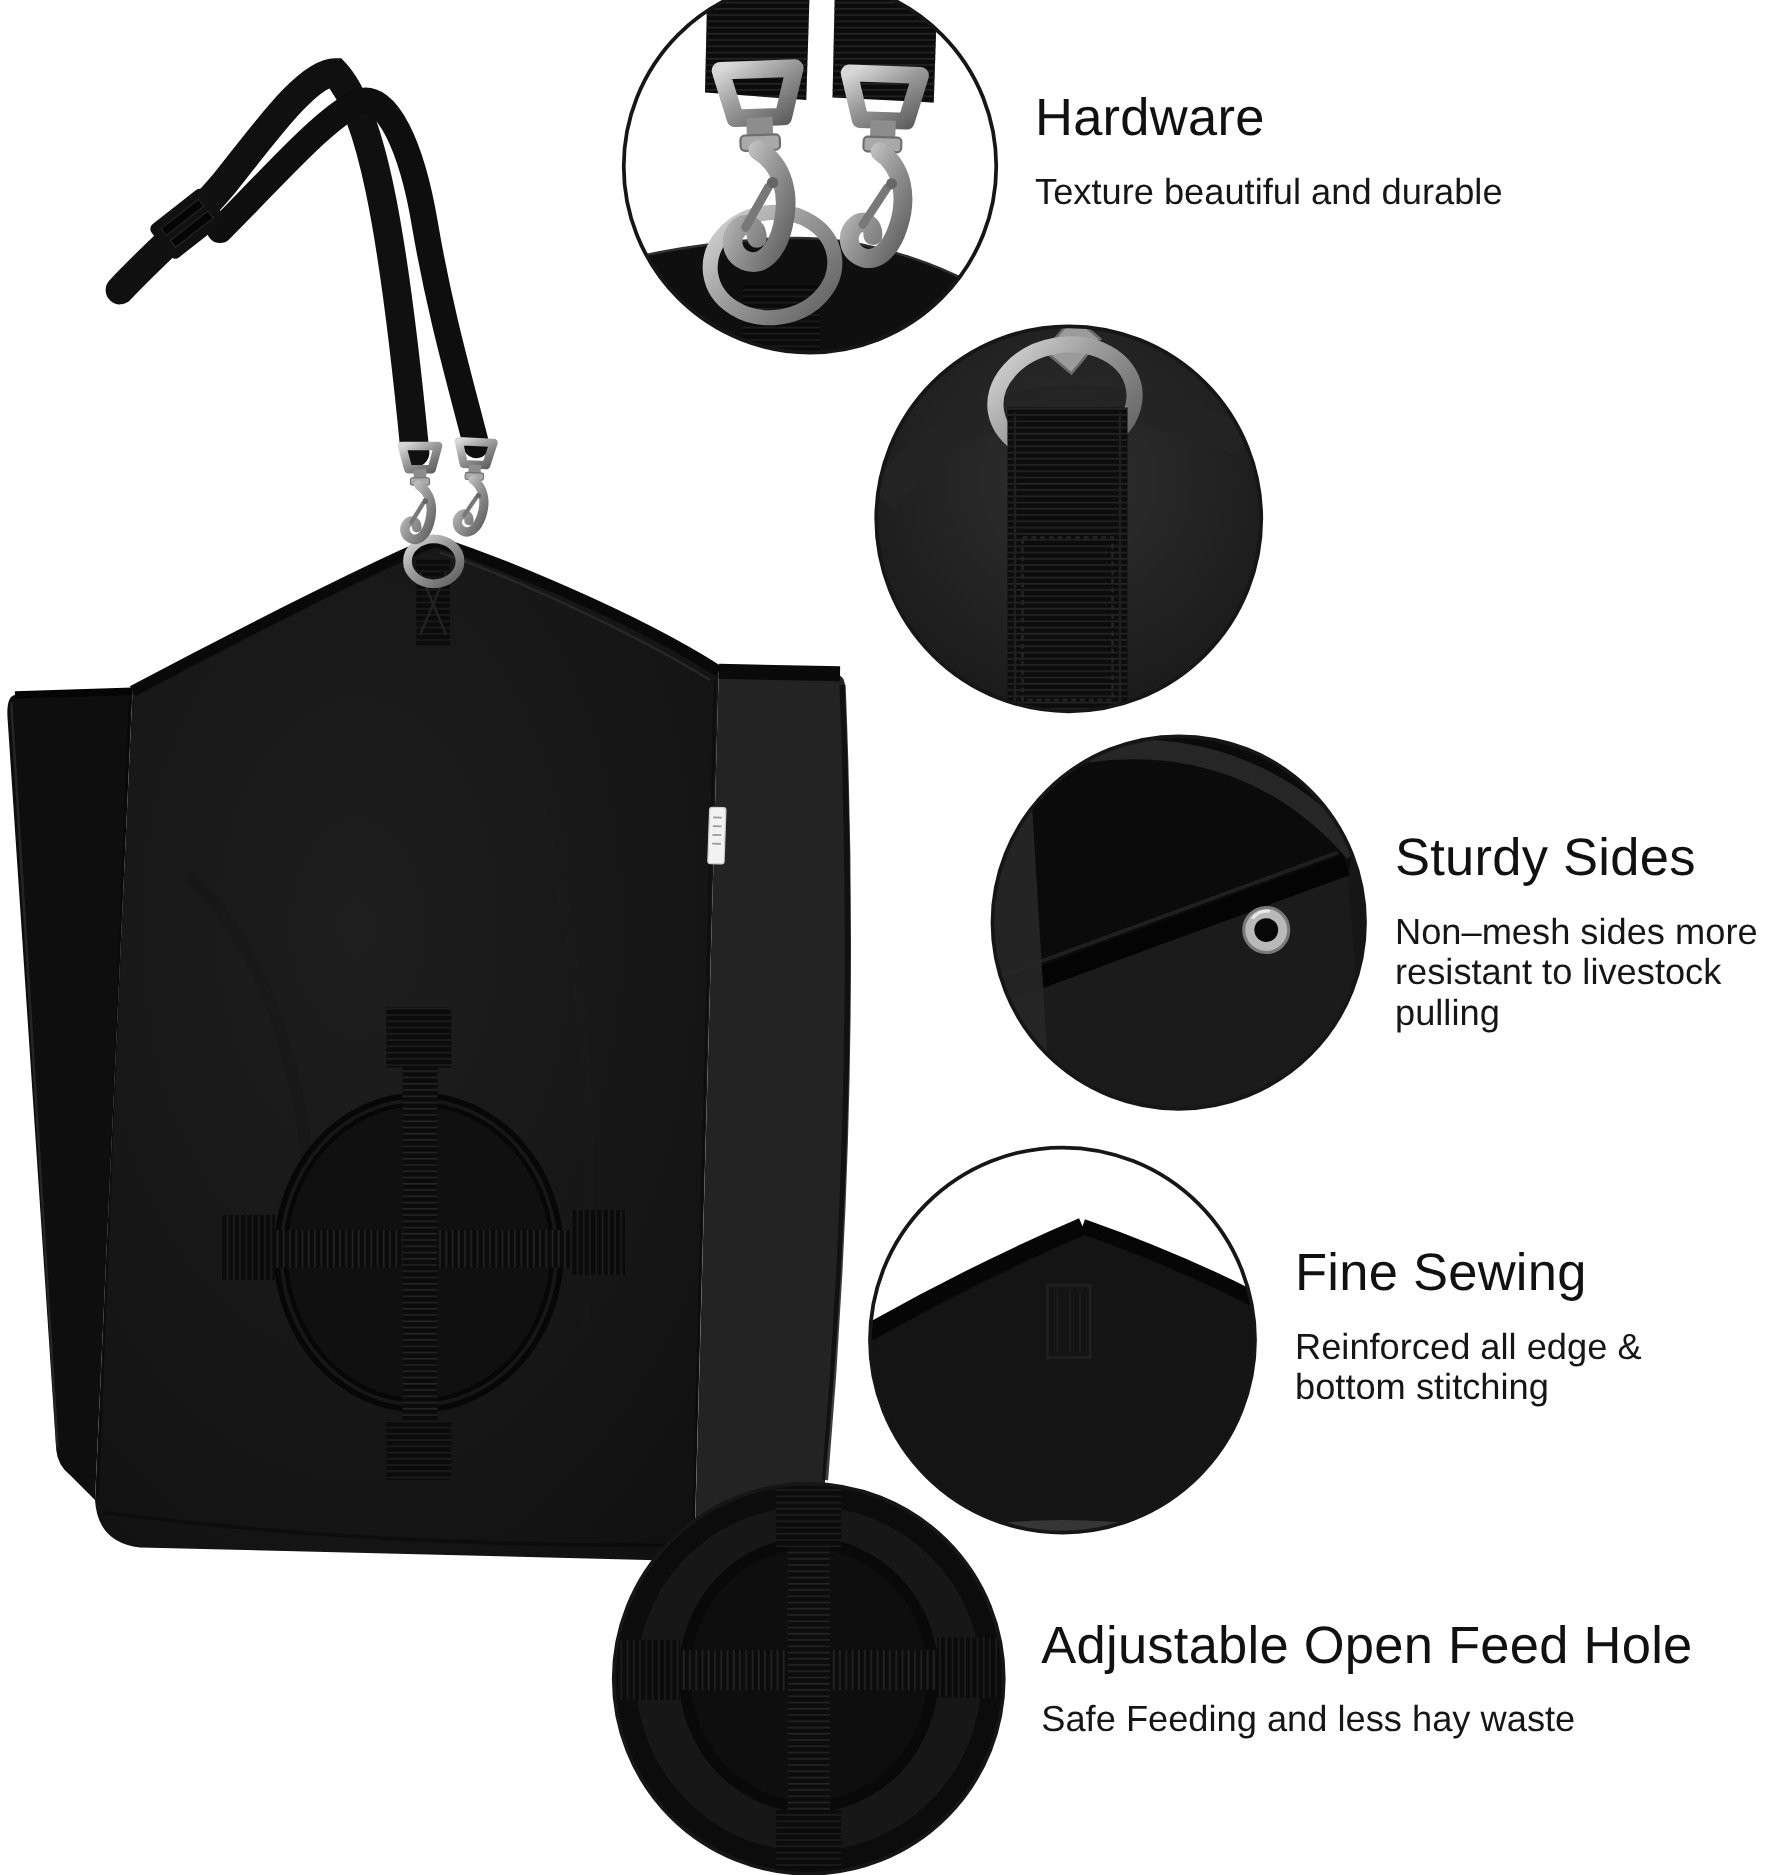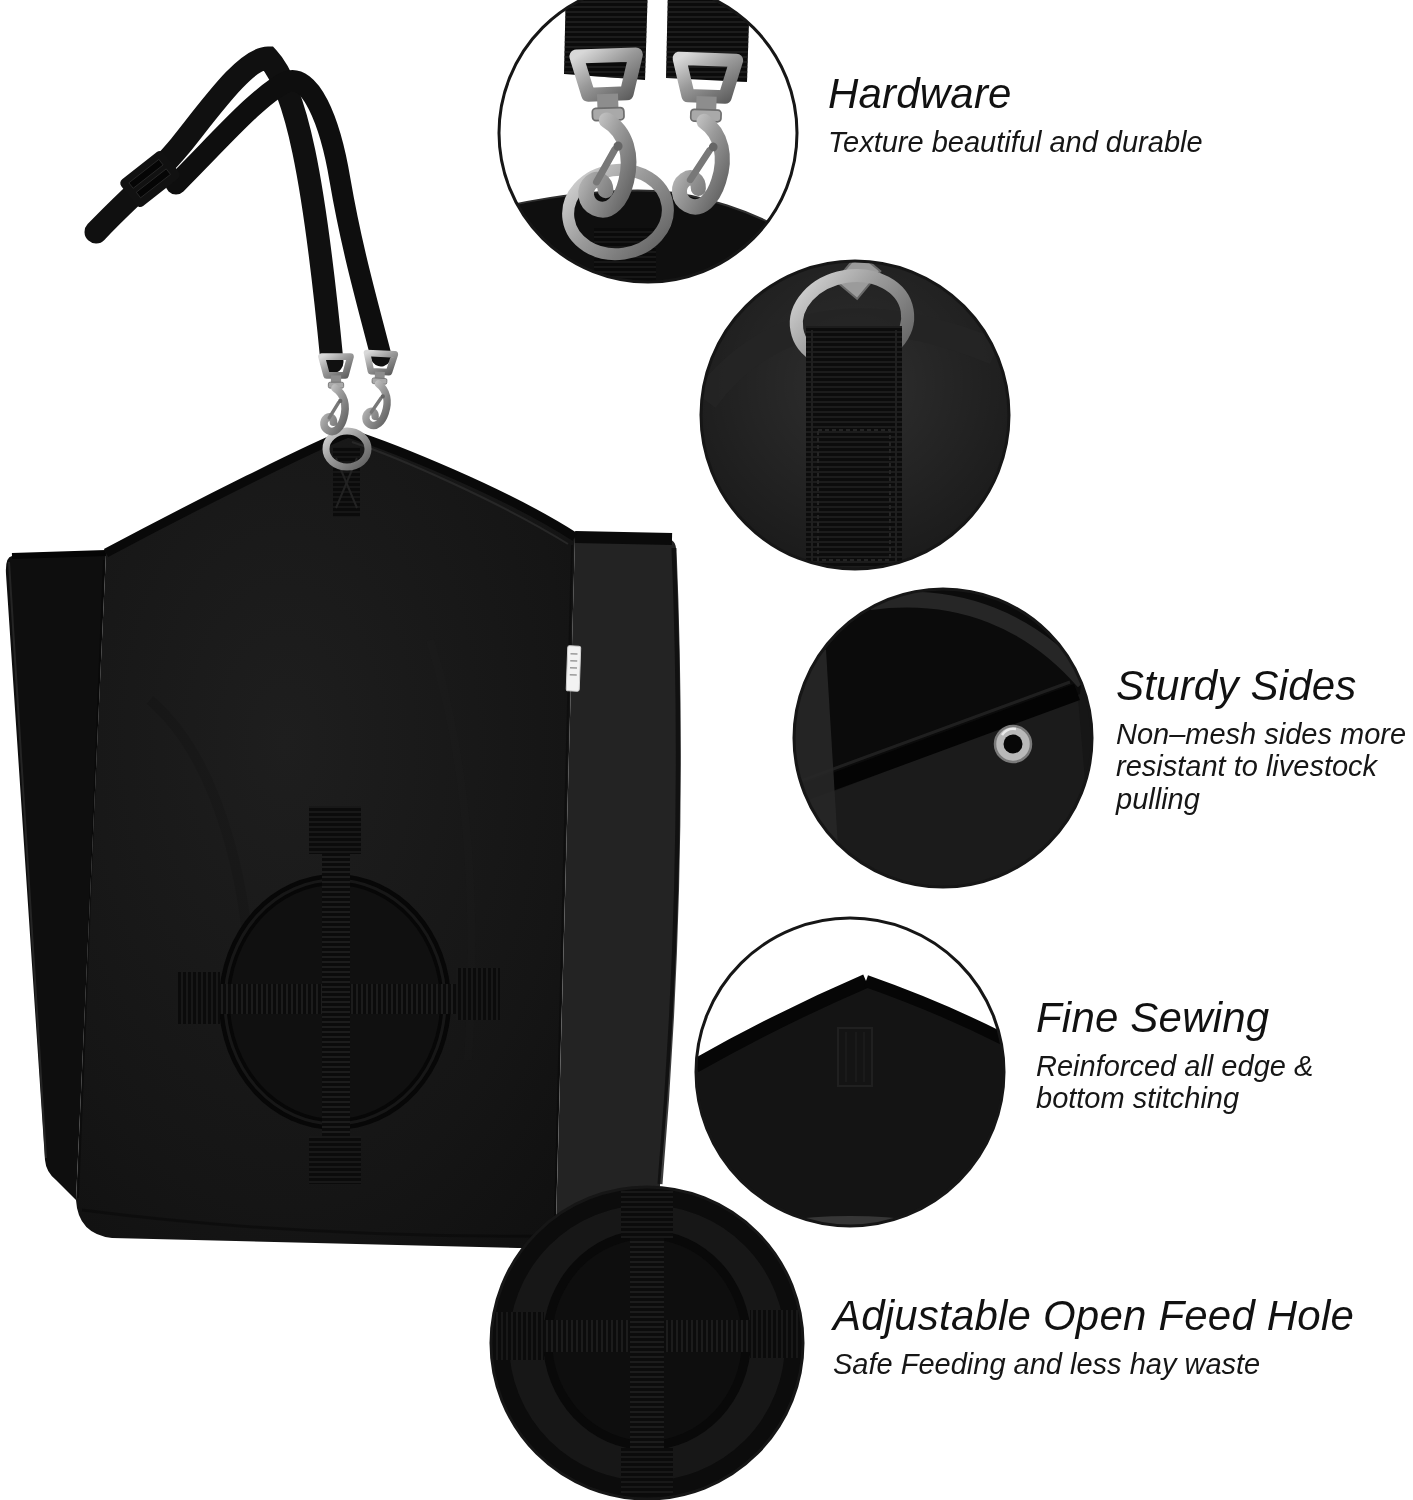"Hardware" .feature { font-style: italic -> none }
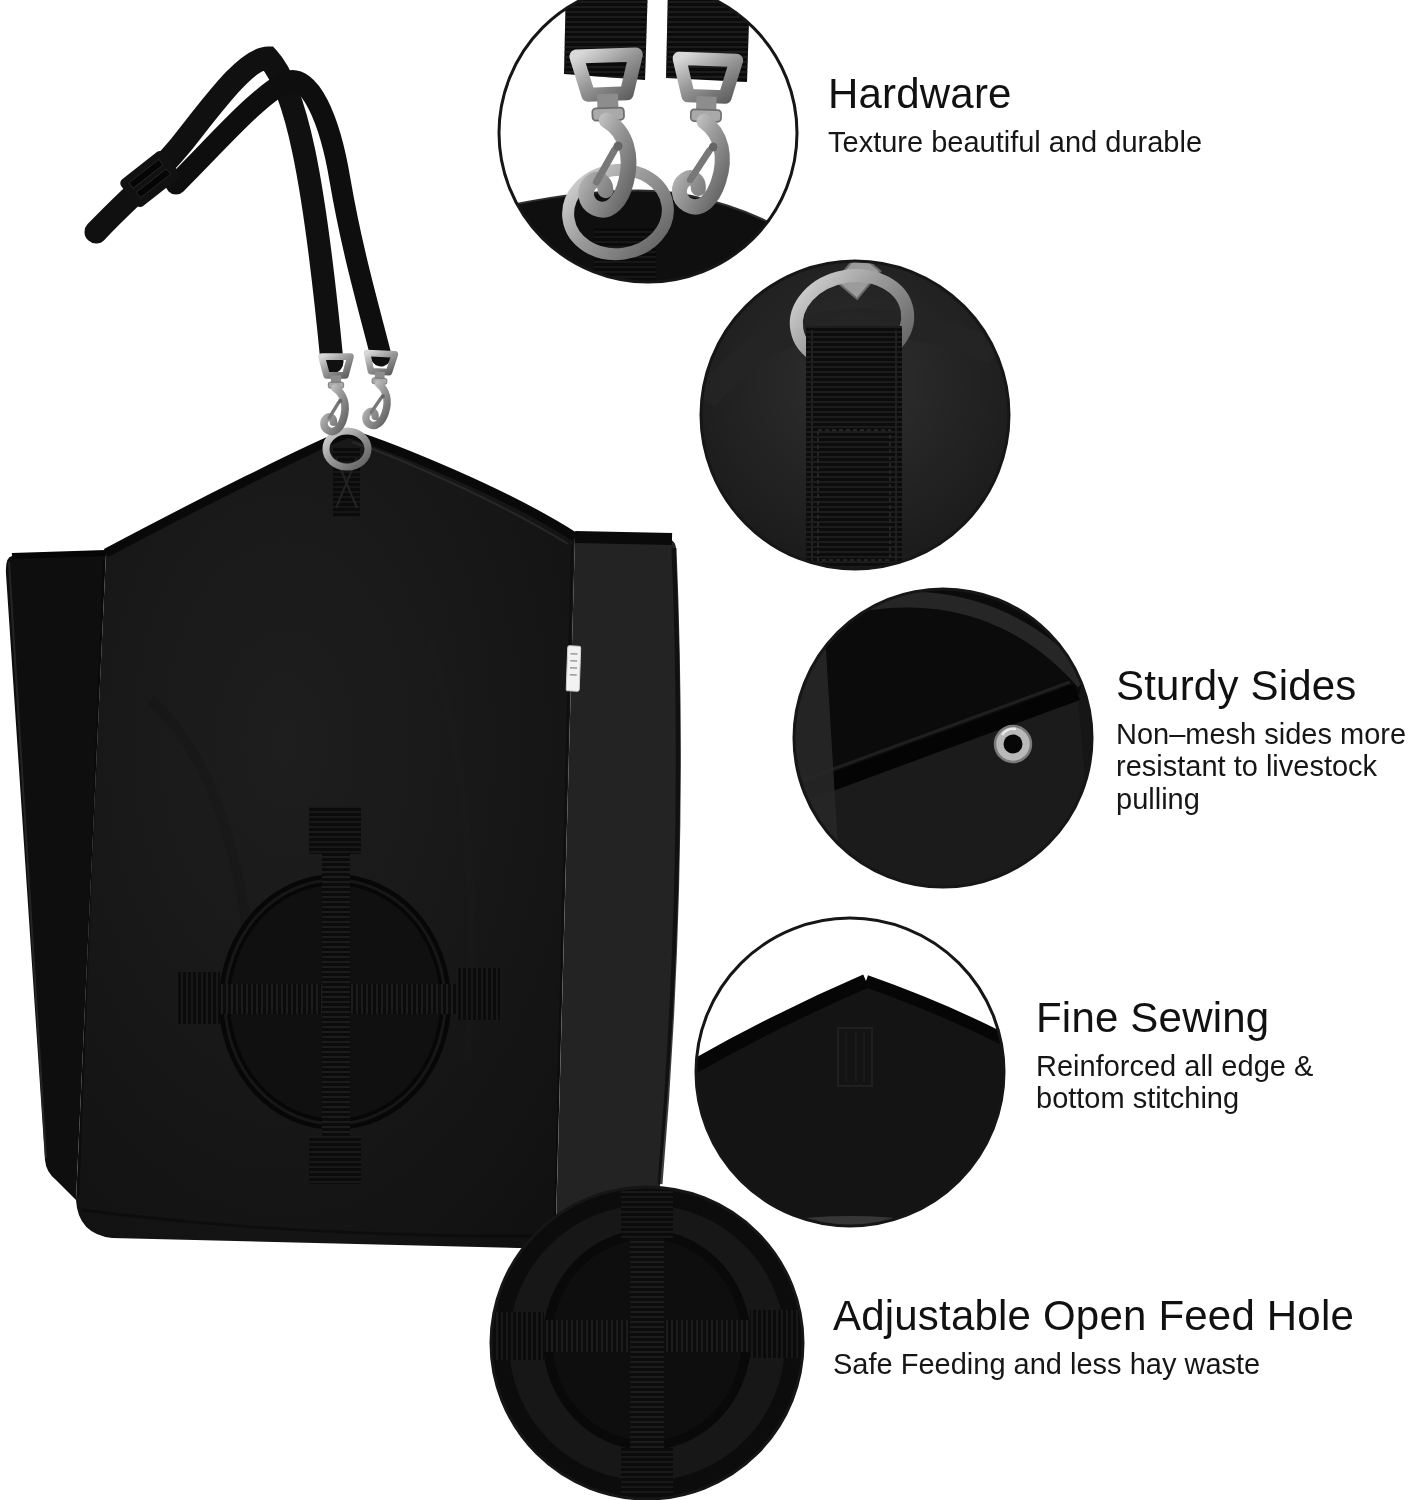"Texture beautiful and durable" .feature p { margin: 8px 0 0 -> 20px 0 0 }
